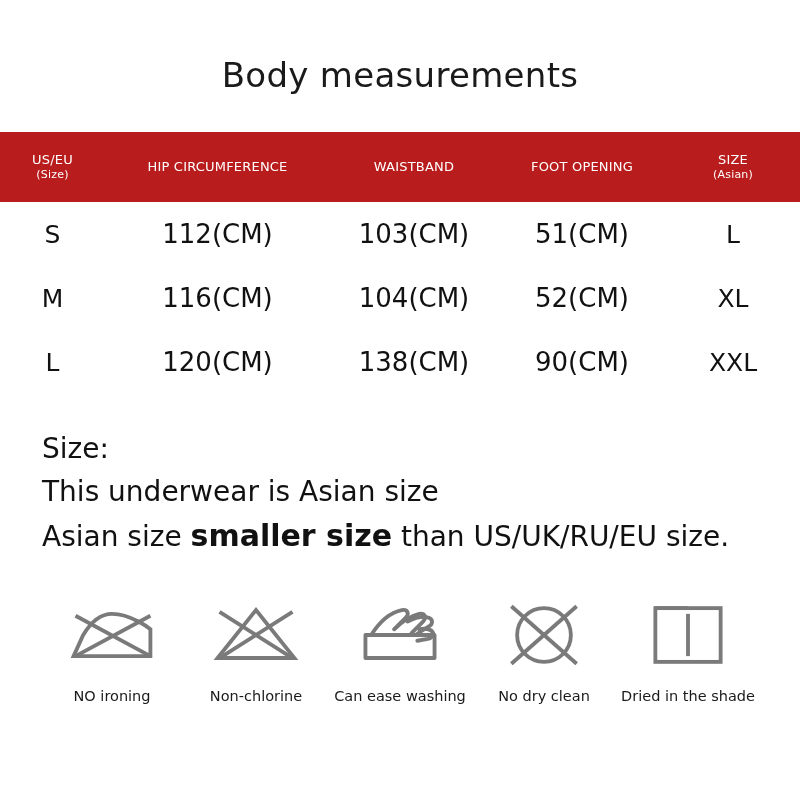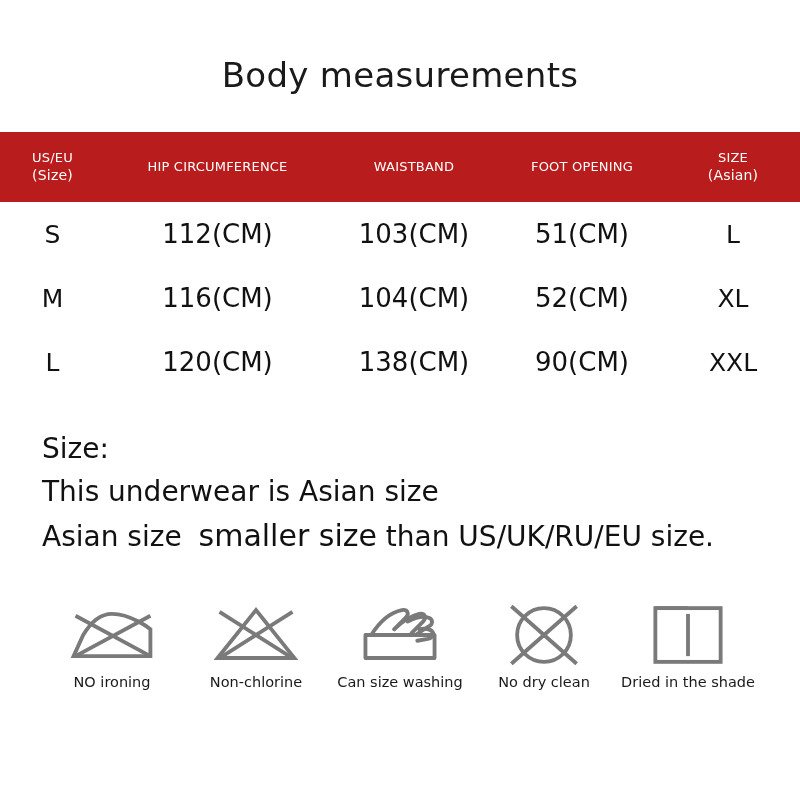"(Size)" .th-sub { font-size: 14px -> 11px }
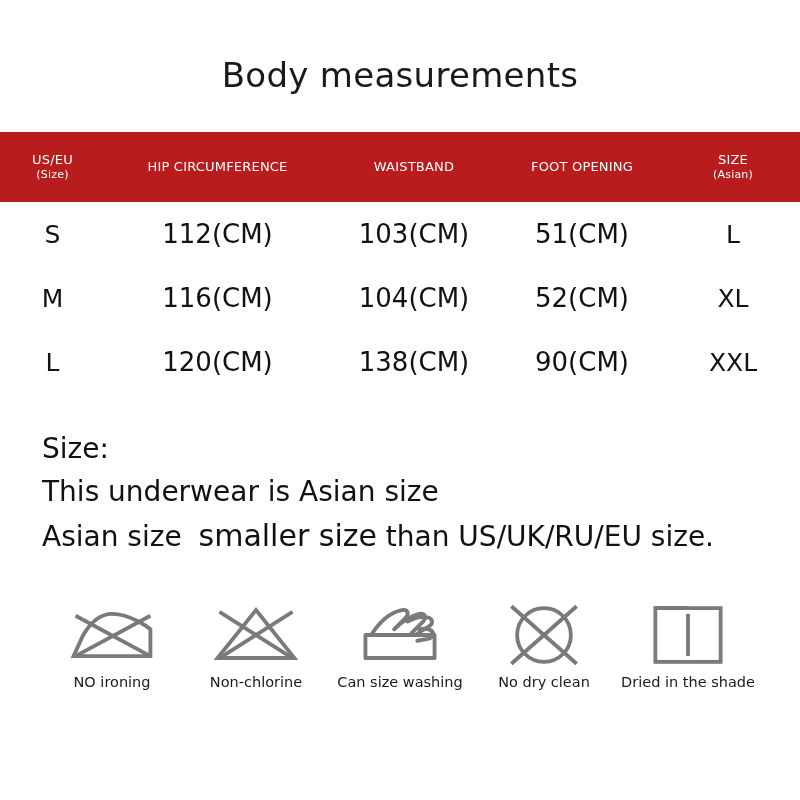"smaller size" .note-line .emph { font-weight: normal -> bold; margin-left: 8px -> none }
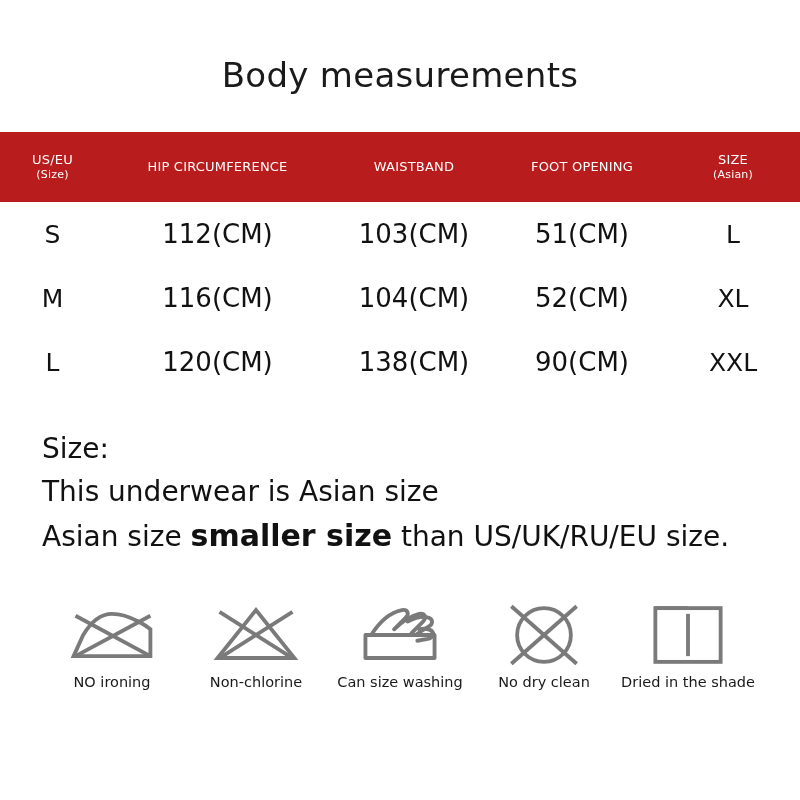"NO ironing" .care-label { margin-top: 0 -> 14px }
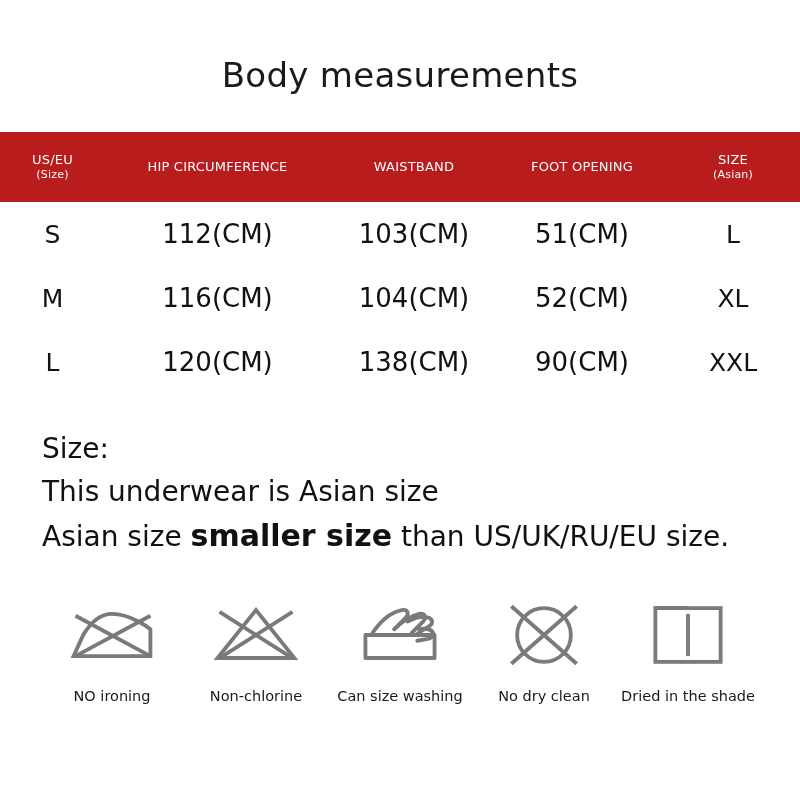"Can size washing" div.care-label { text: size -> ease }
